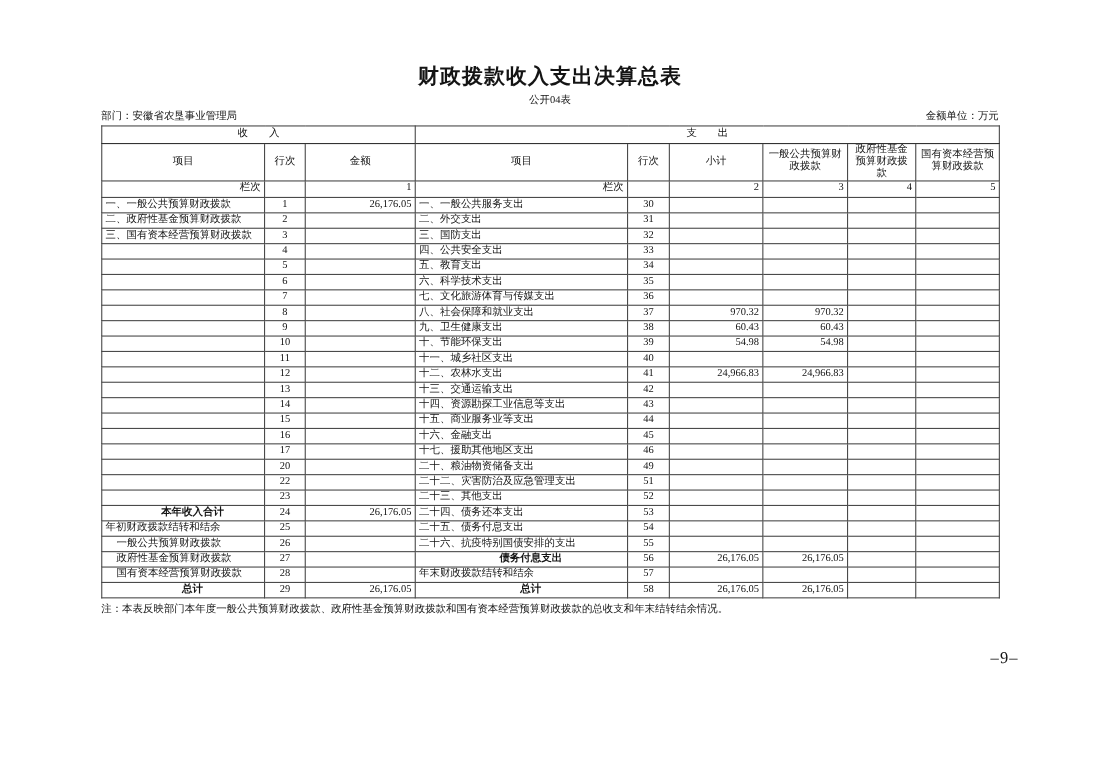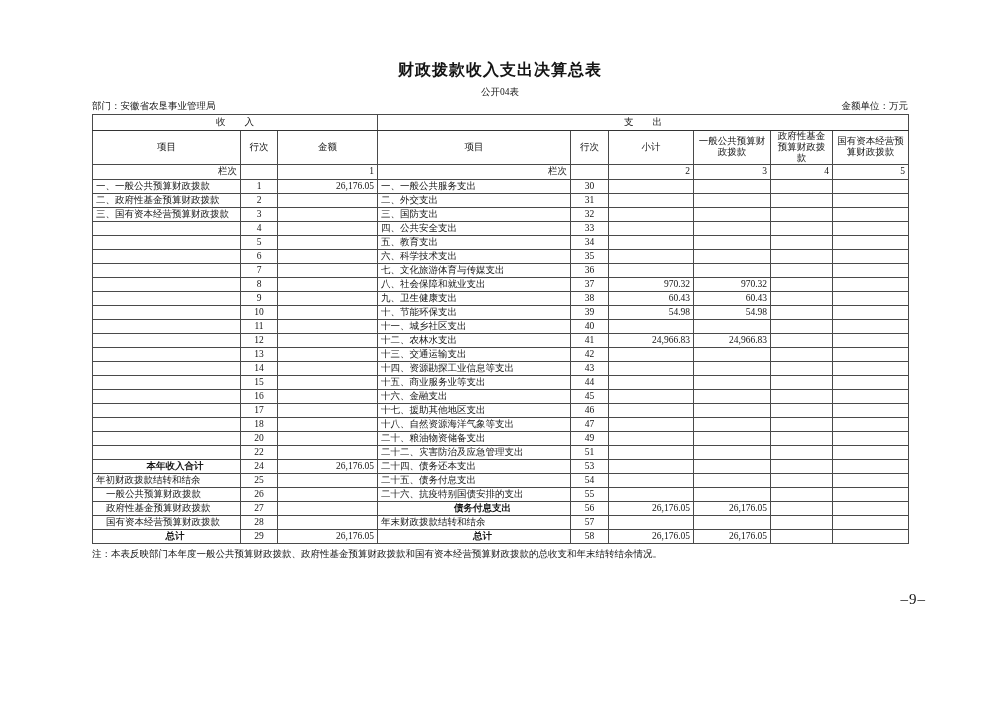"财政拨款收入支出决算总表" .doc-title { font-size: 16px -> 19px }
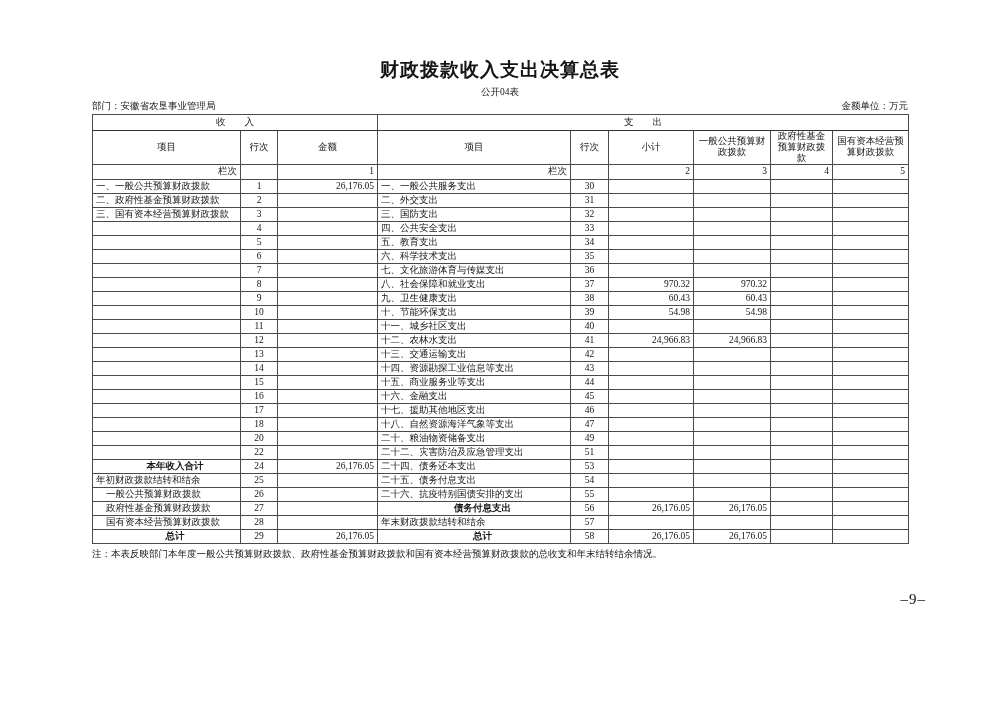"18" tr { html: <tr> <td></td> <td>18</td> <td></td> <td>十八、自然资源海洋气象等支出</td> <td>47</td> <td></td> <td></td> <td></td> <td></td> </tr> -> none }
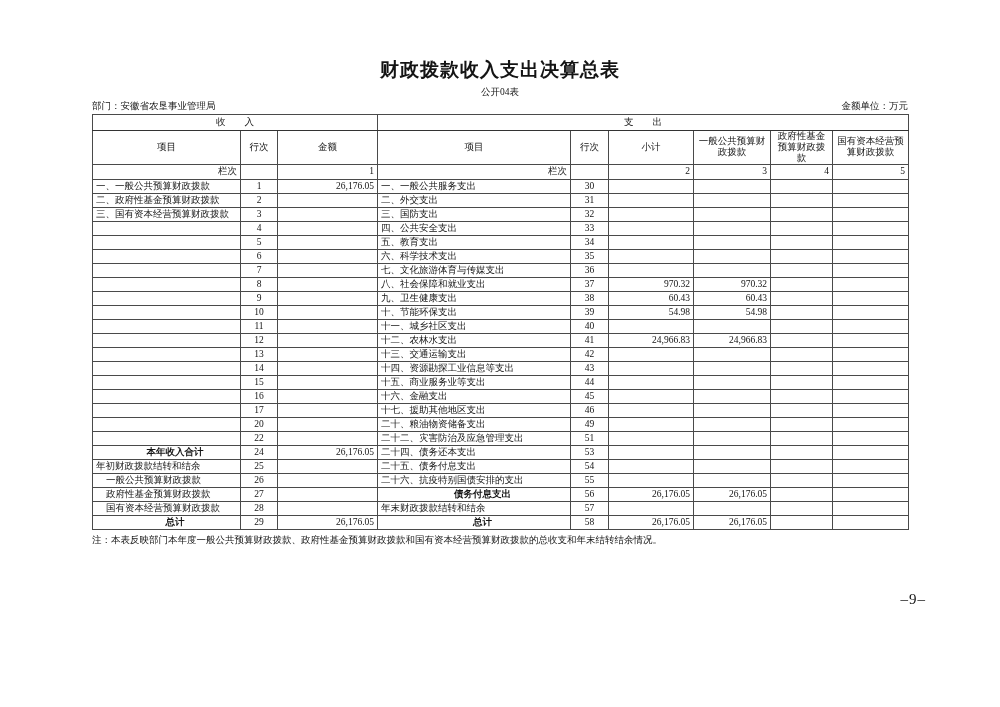"23" tr { html: none -> <tr> <td></td> <td>23</td> <td></td> <td>二十三、其他支出</td> <td>52</td> <td></td> <td></td> <td></td> <td></td> </tr> }
